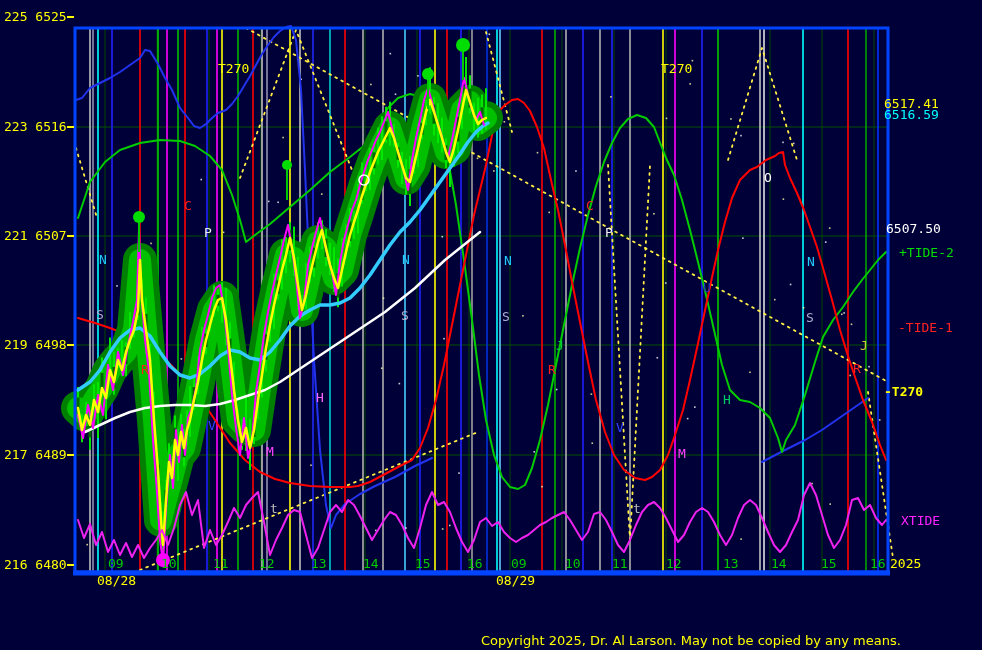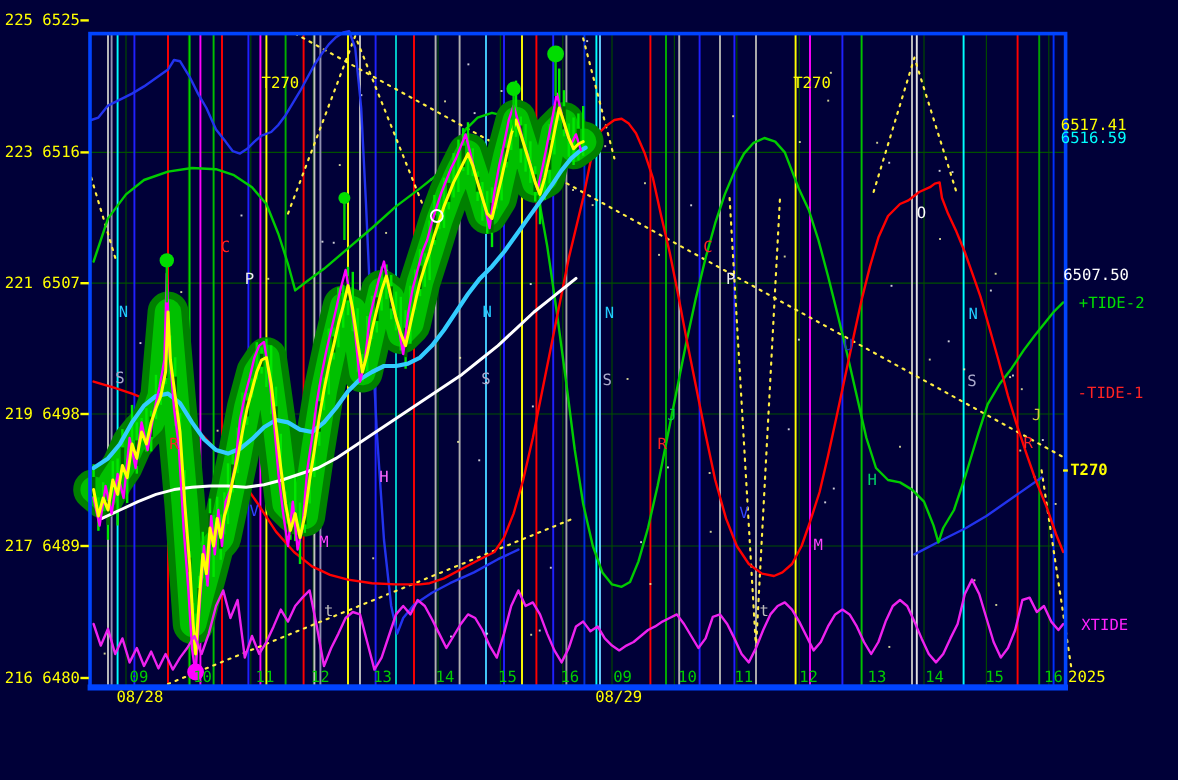"Copyright 2025, Dr. Al Larson." div.copy { html: none -> <div>Copyright 2025, Dr. Al Larson. May not be copied by any means.</div> }
